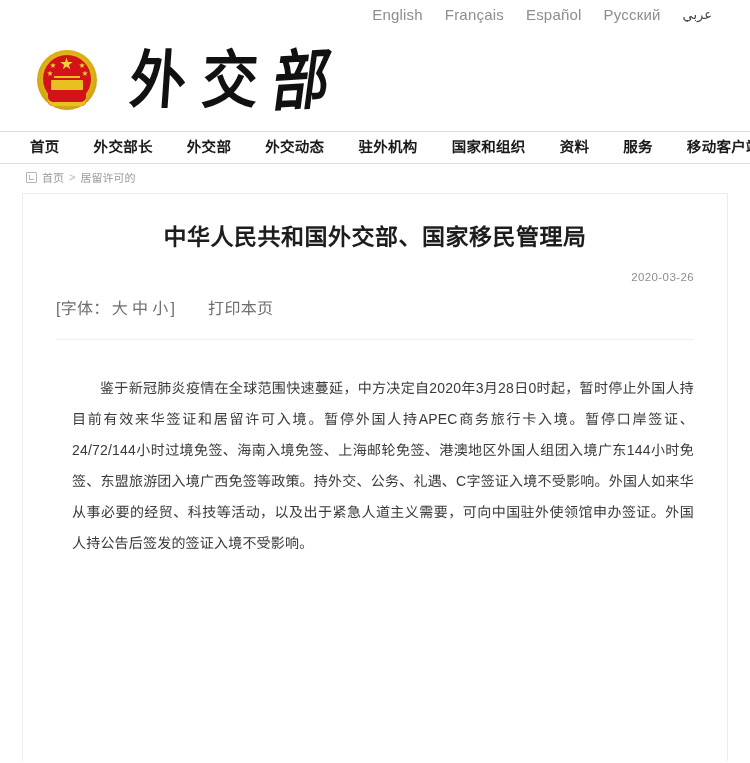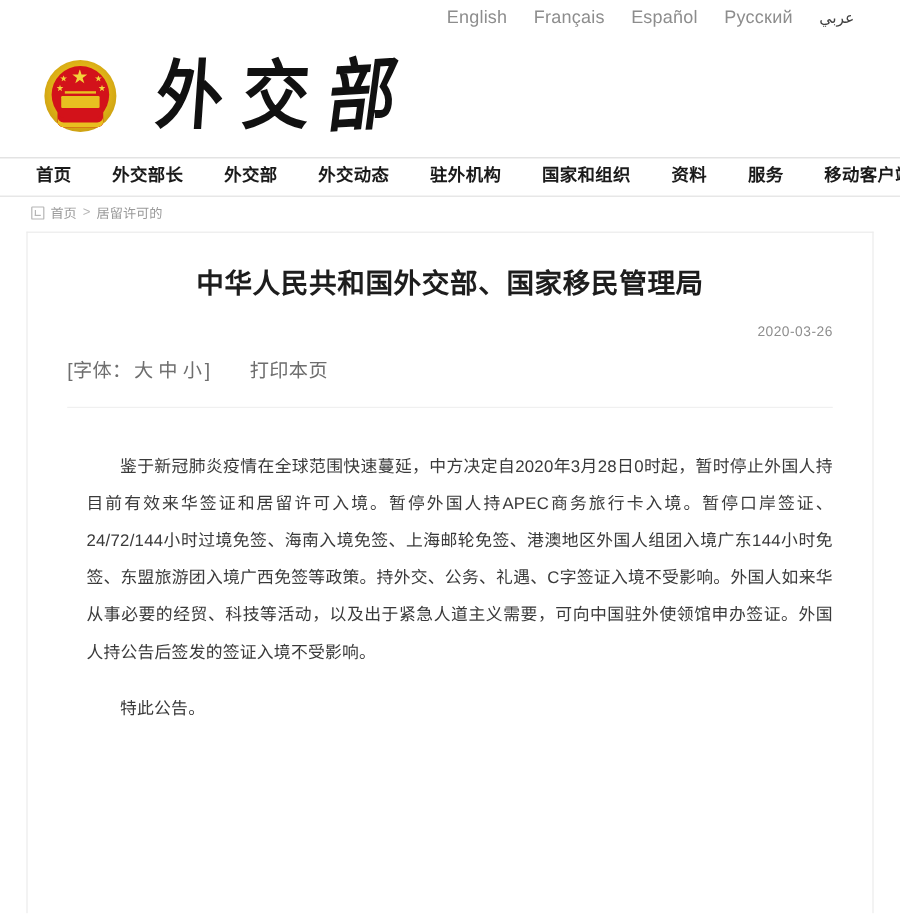"特此公告。" p { html: <p>特此公告。</p> -> none }
